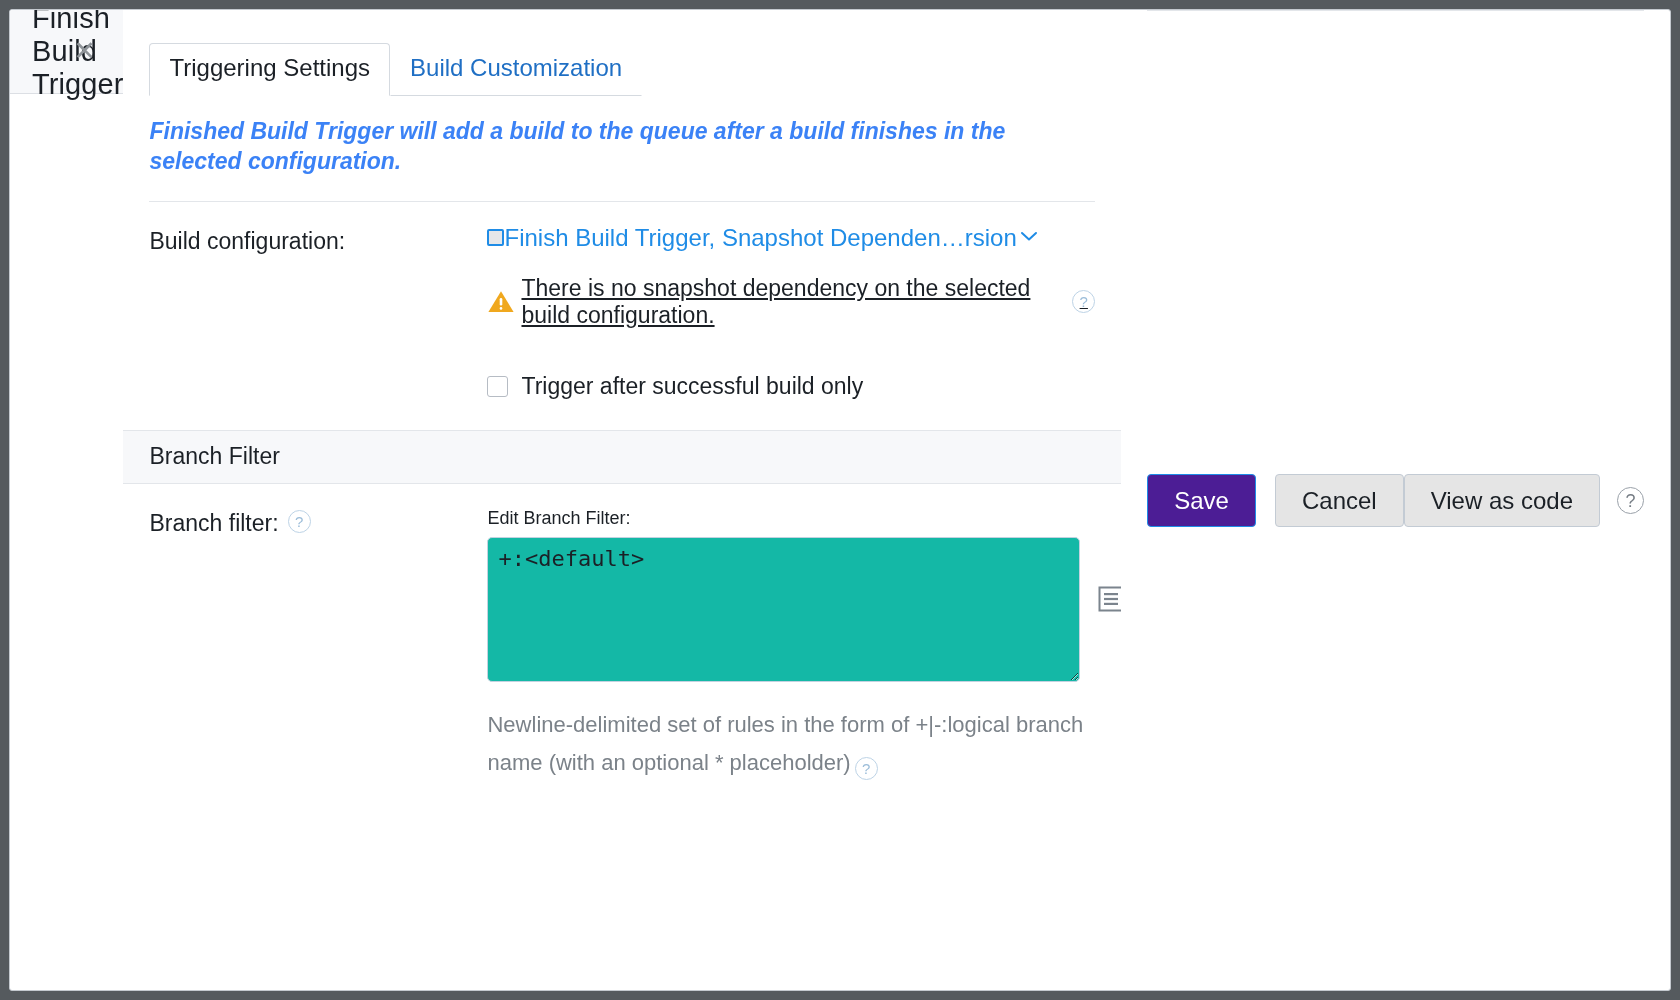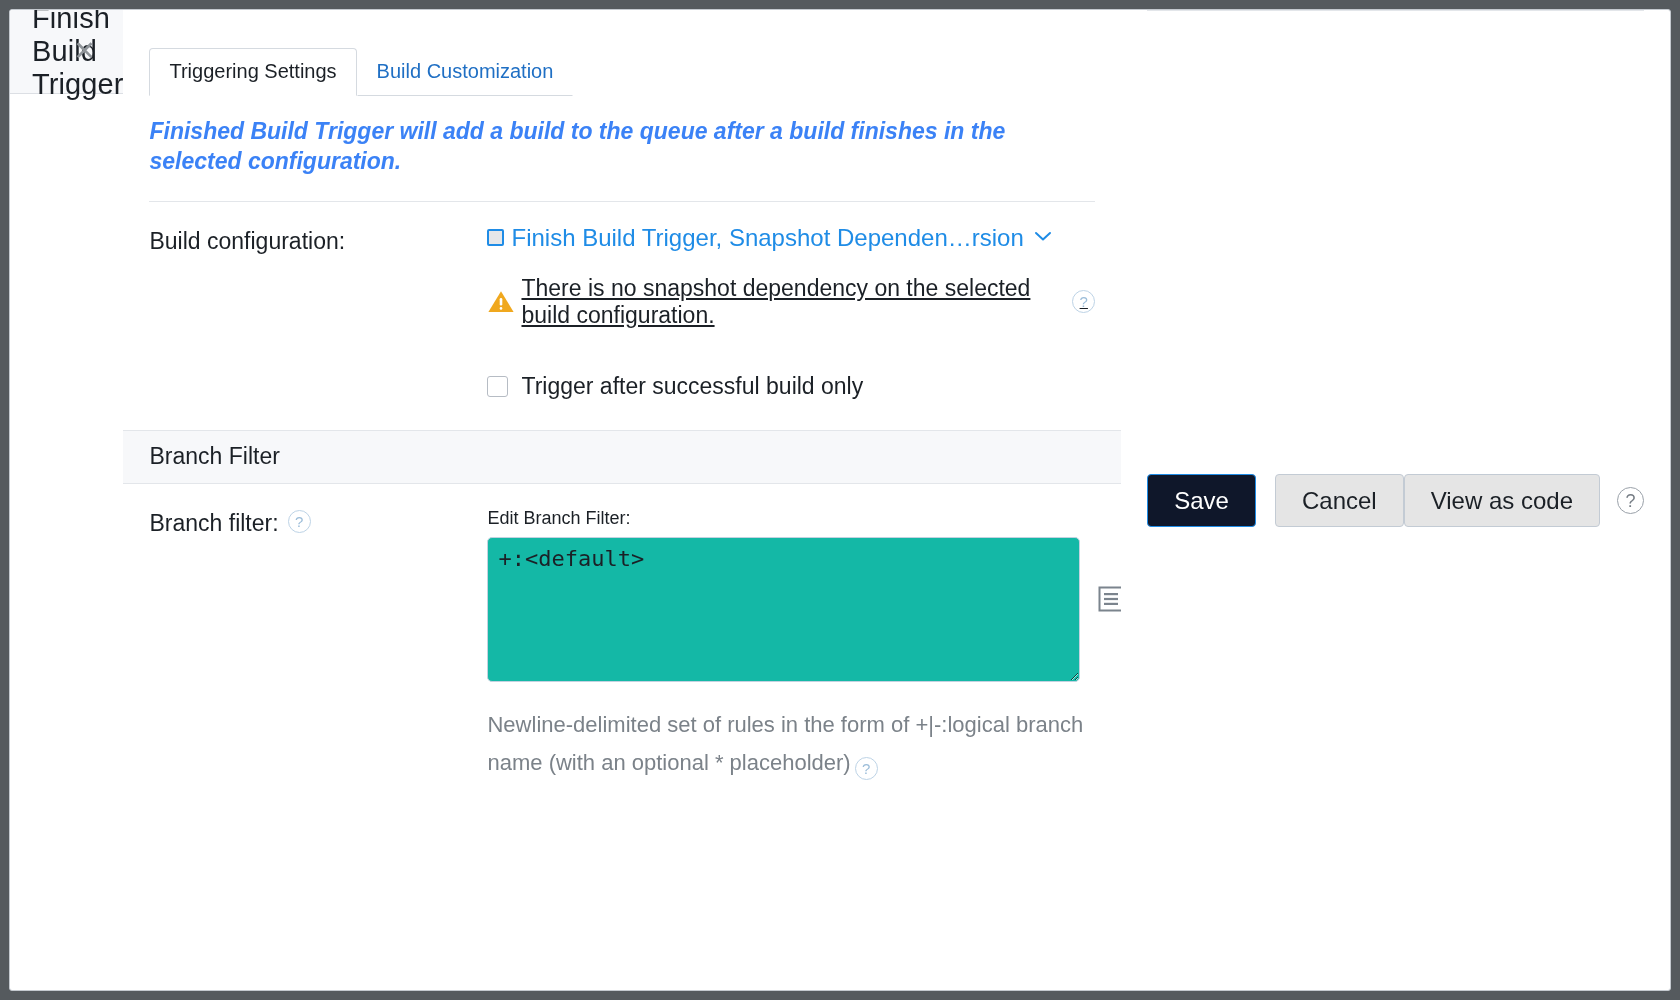"Triggering Settings" .tab { font-size: 20px -> 24px }
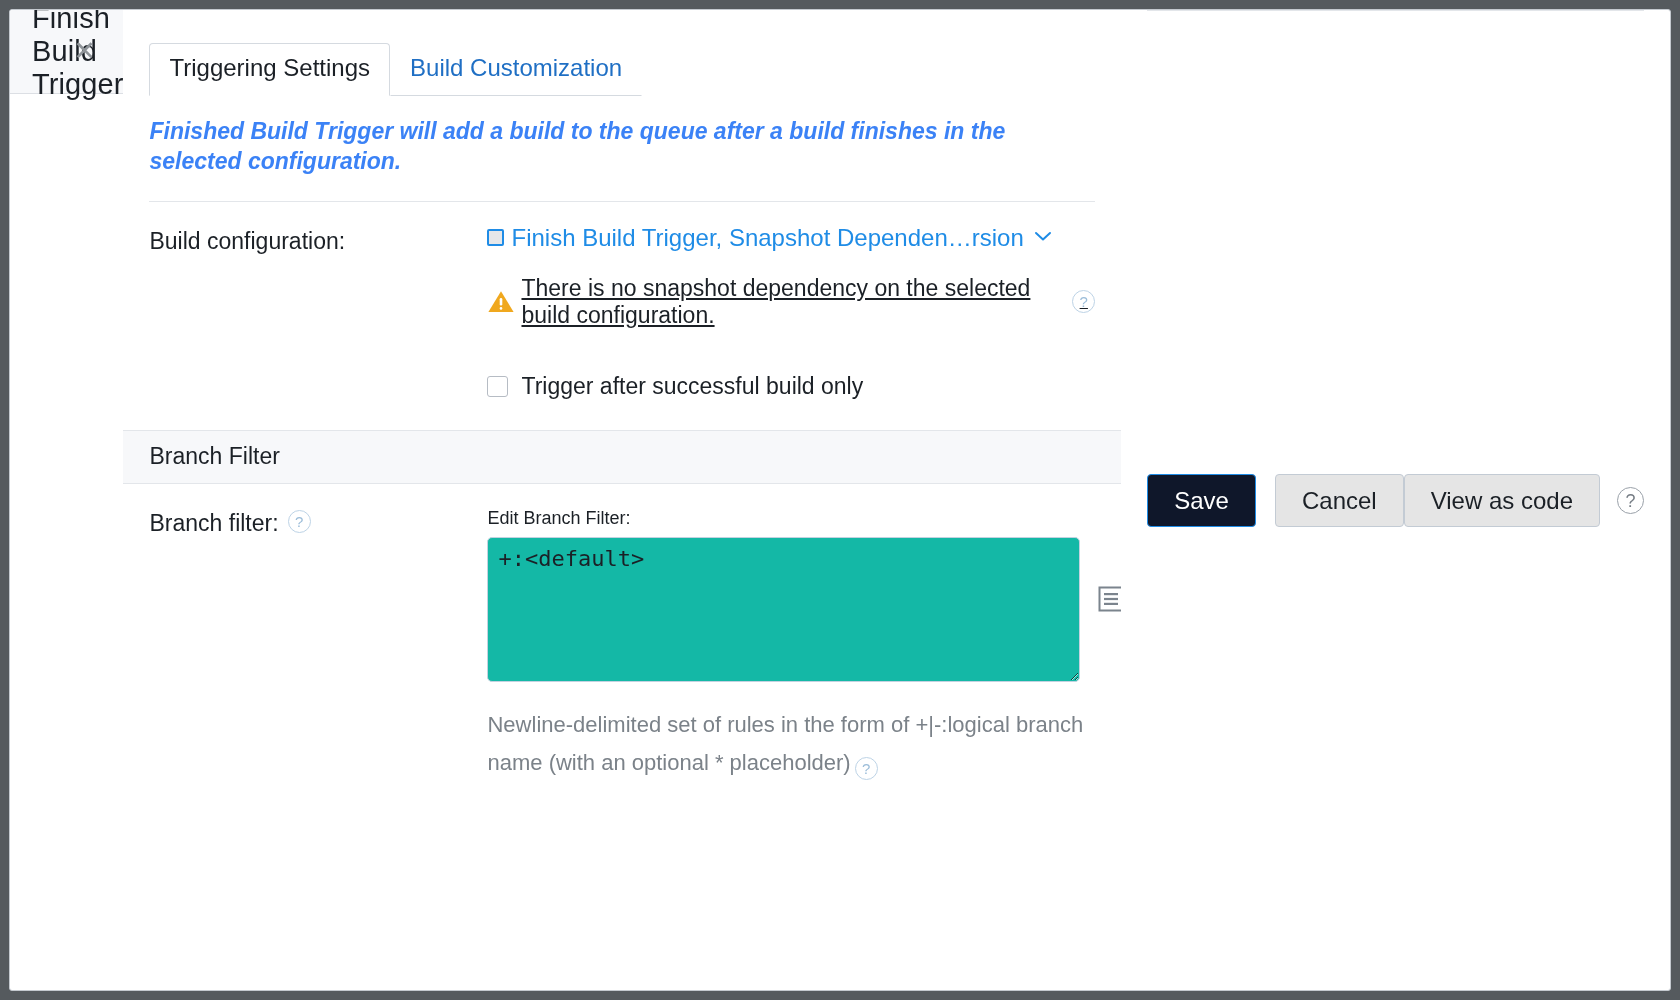"Finish Build Trigger, Snapshot" .cfg-link-line { gap: 7px -> none }
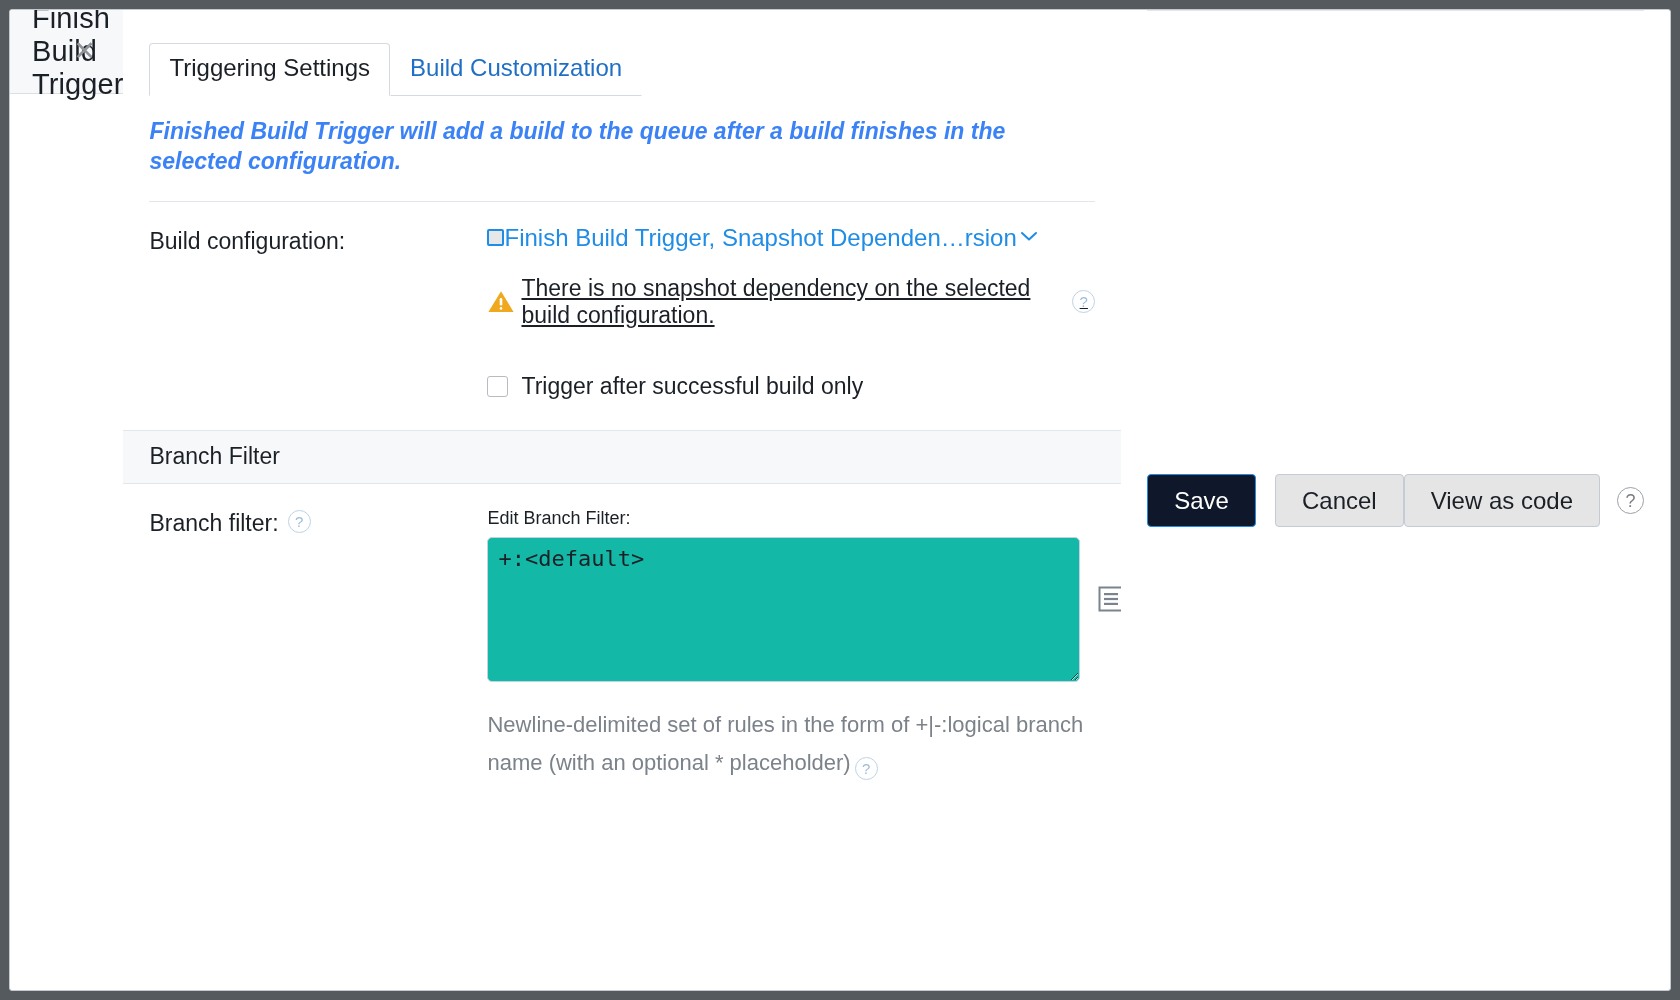"Save" .btn-primary { background: #0f172a -> #4c1d95 }
